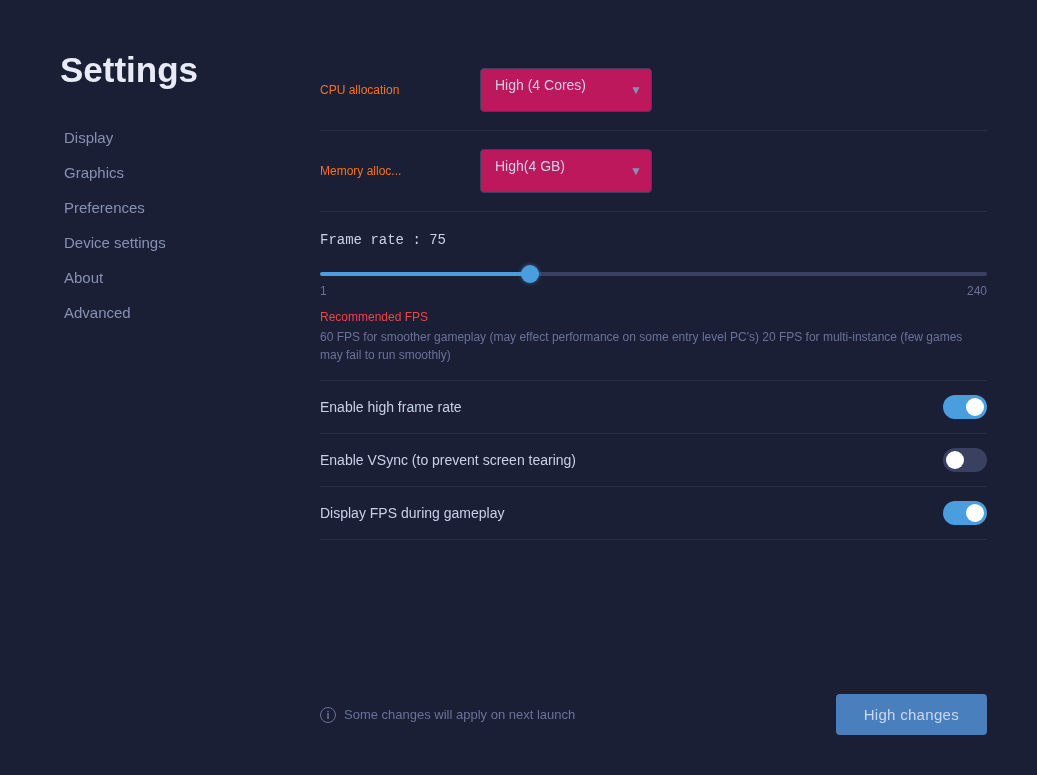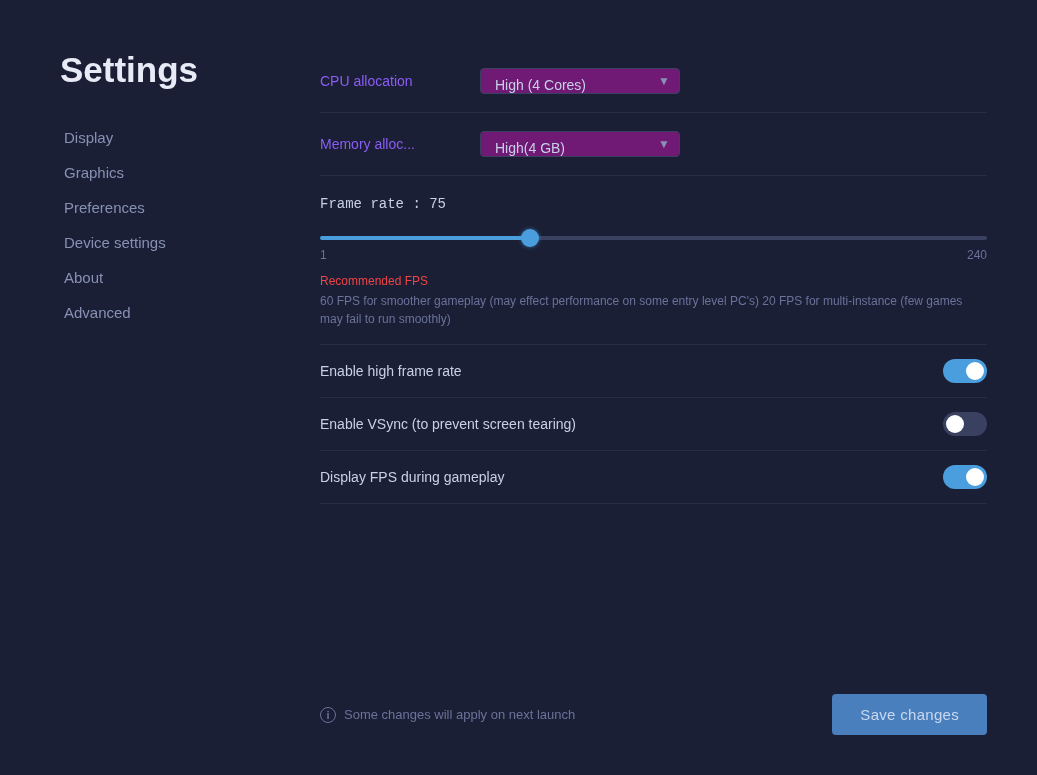"CPU allocation" .setting-label { color: #8b5cf6 -> #f97316; font-size: 14px -> 12px }
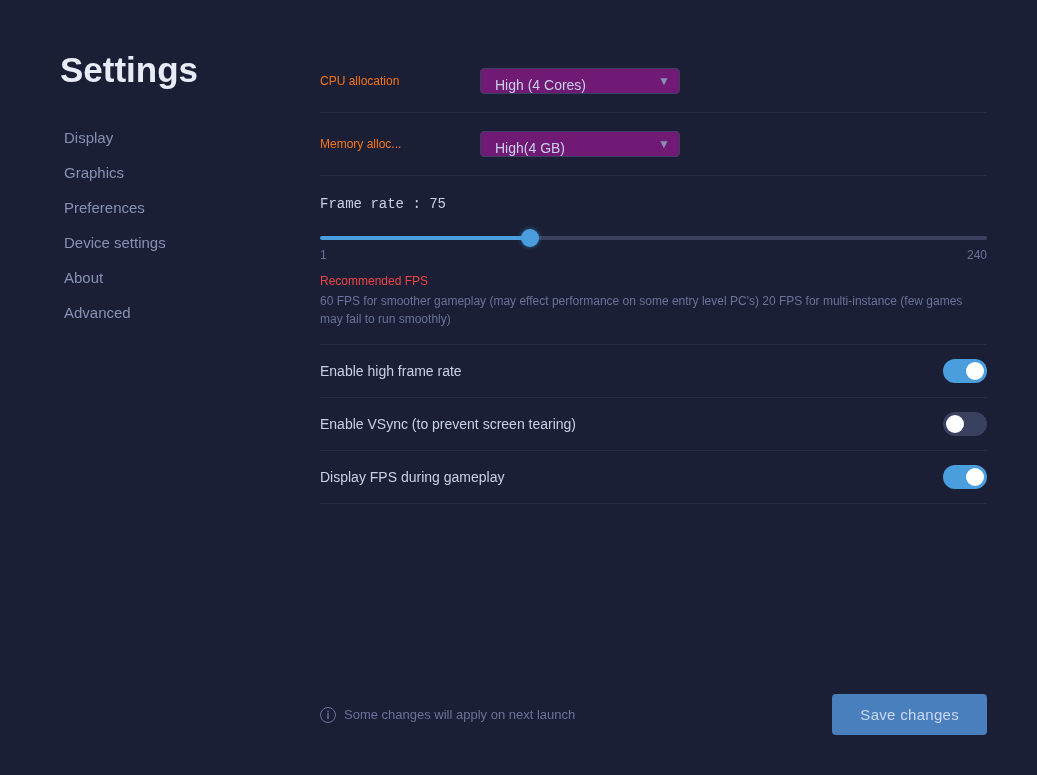"High (4 Cores)" .select-dropdown { background-color: #701a75 -> #be185d; padding: 8px 36px 0 14px -> 8px 36px 18px 14px; width: 200px -> 172px }
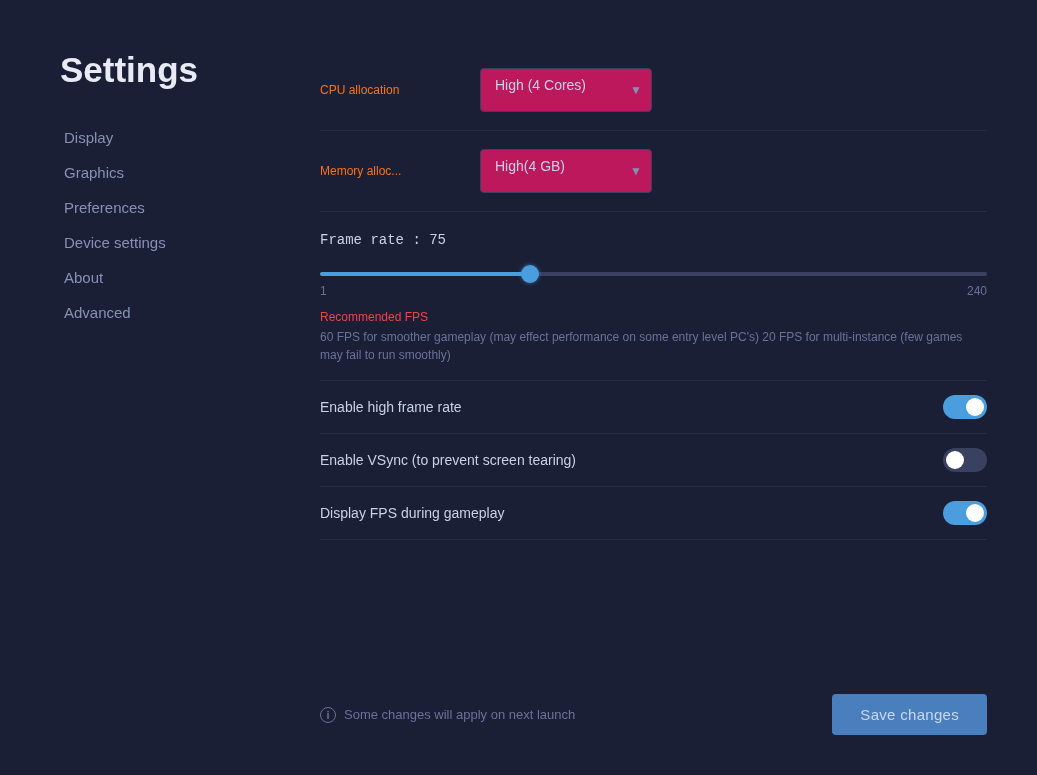"Save changes" button.save-button { text: Save -> High }
